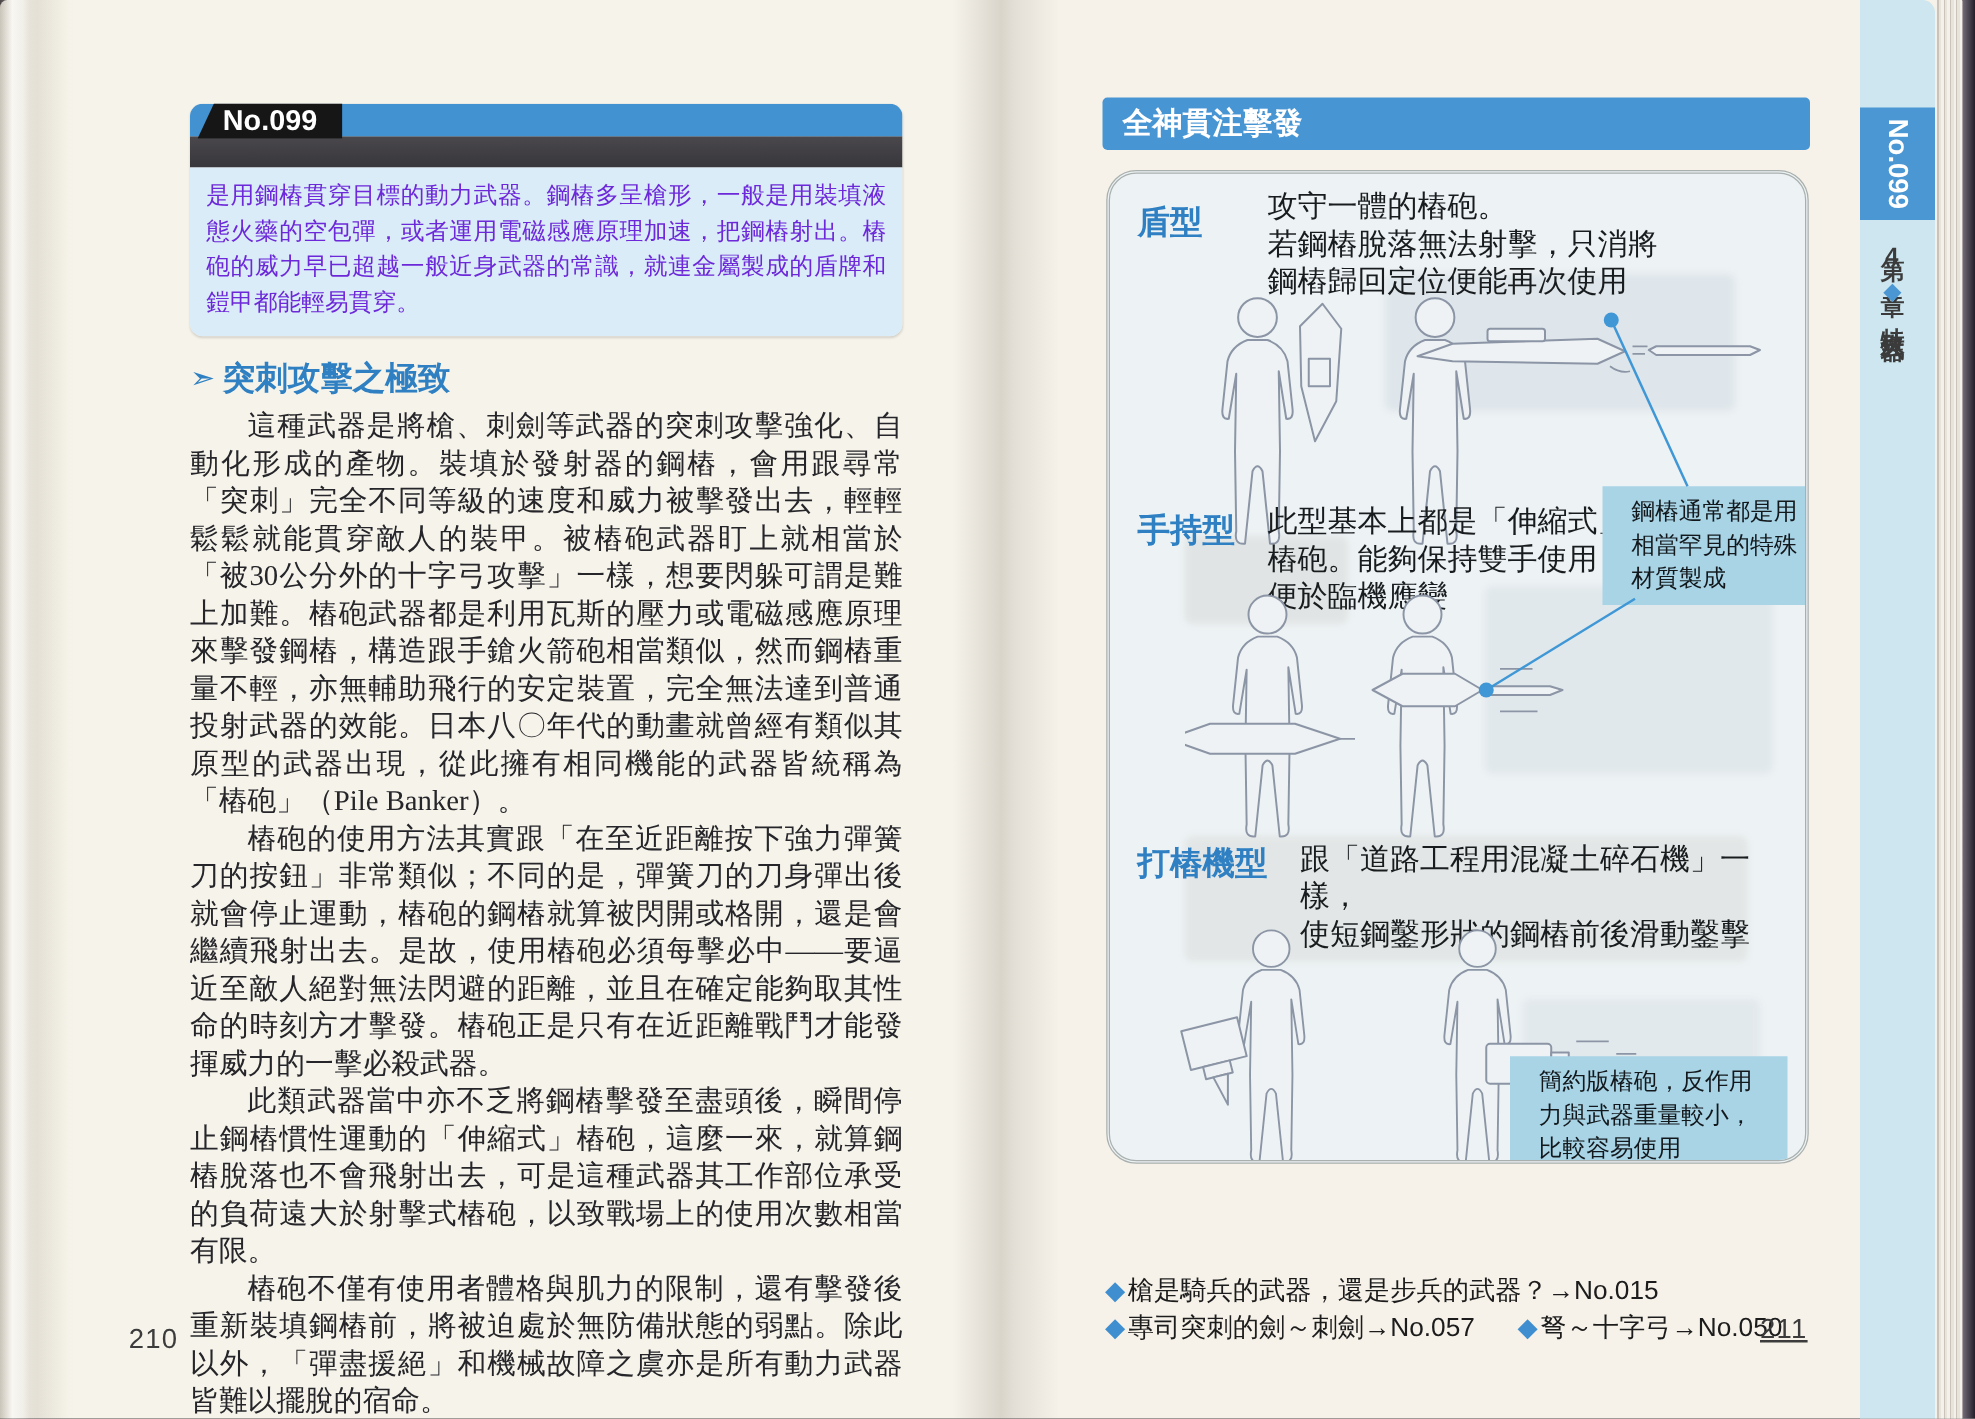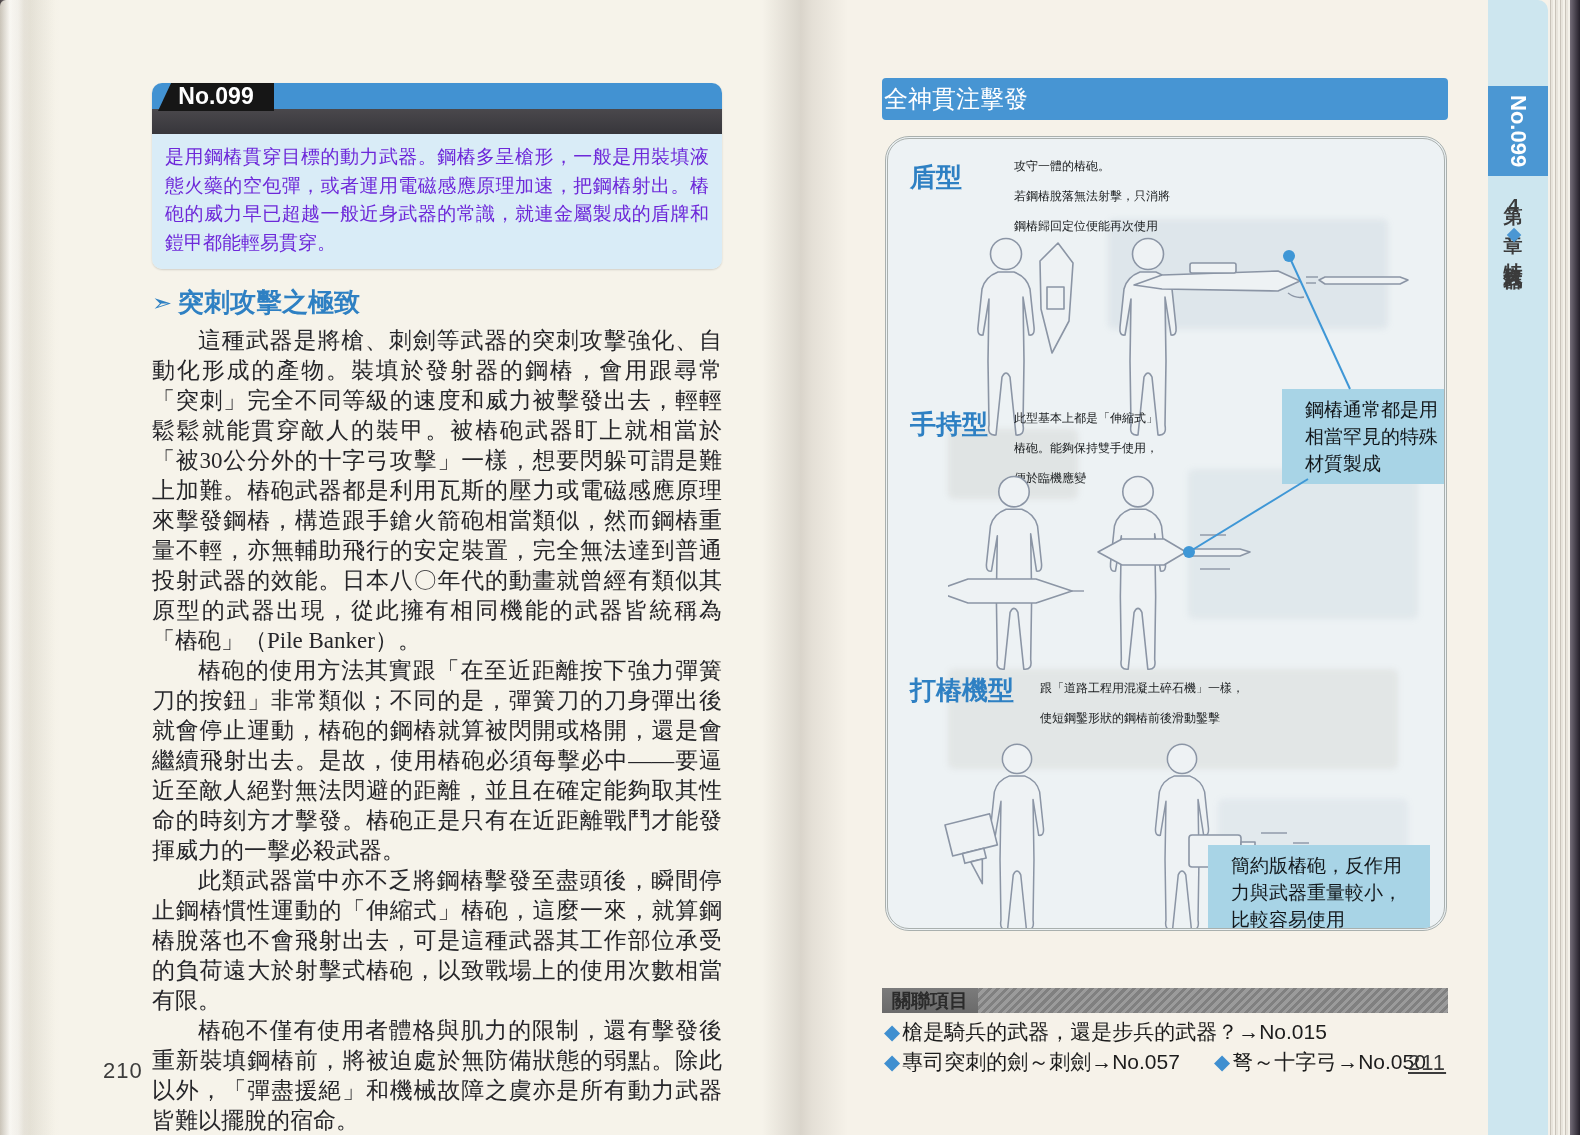"全神貫注擊發" .rp-header { font-weight: normal -> bold; padding-left: 2px -> 16px }
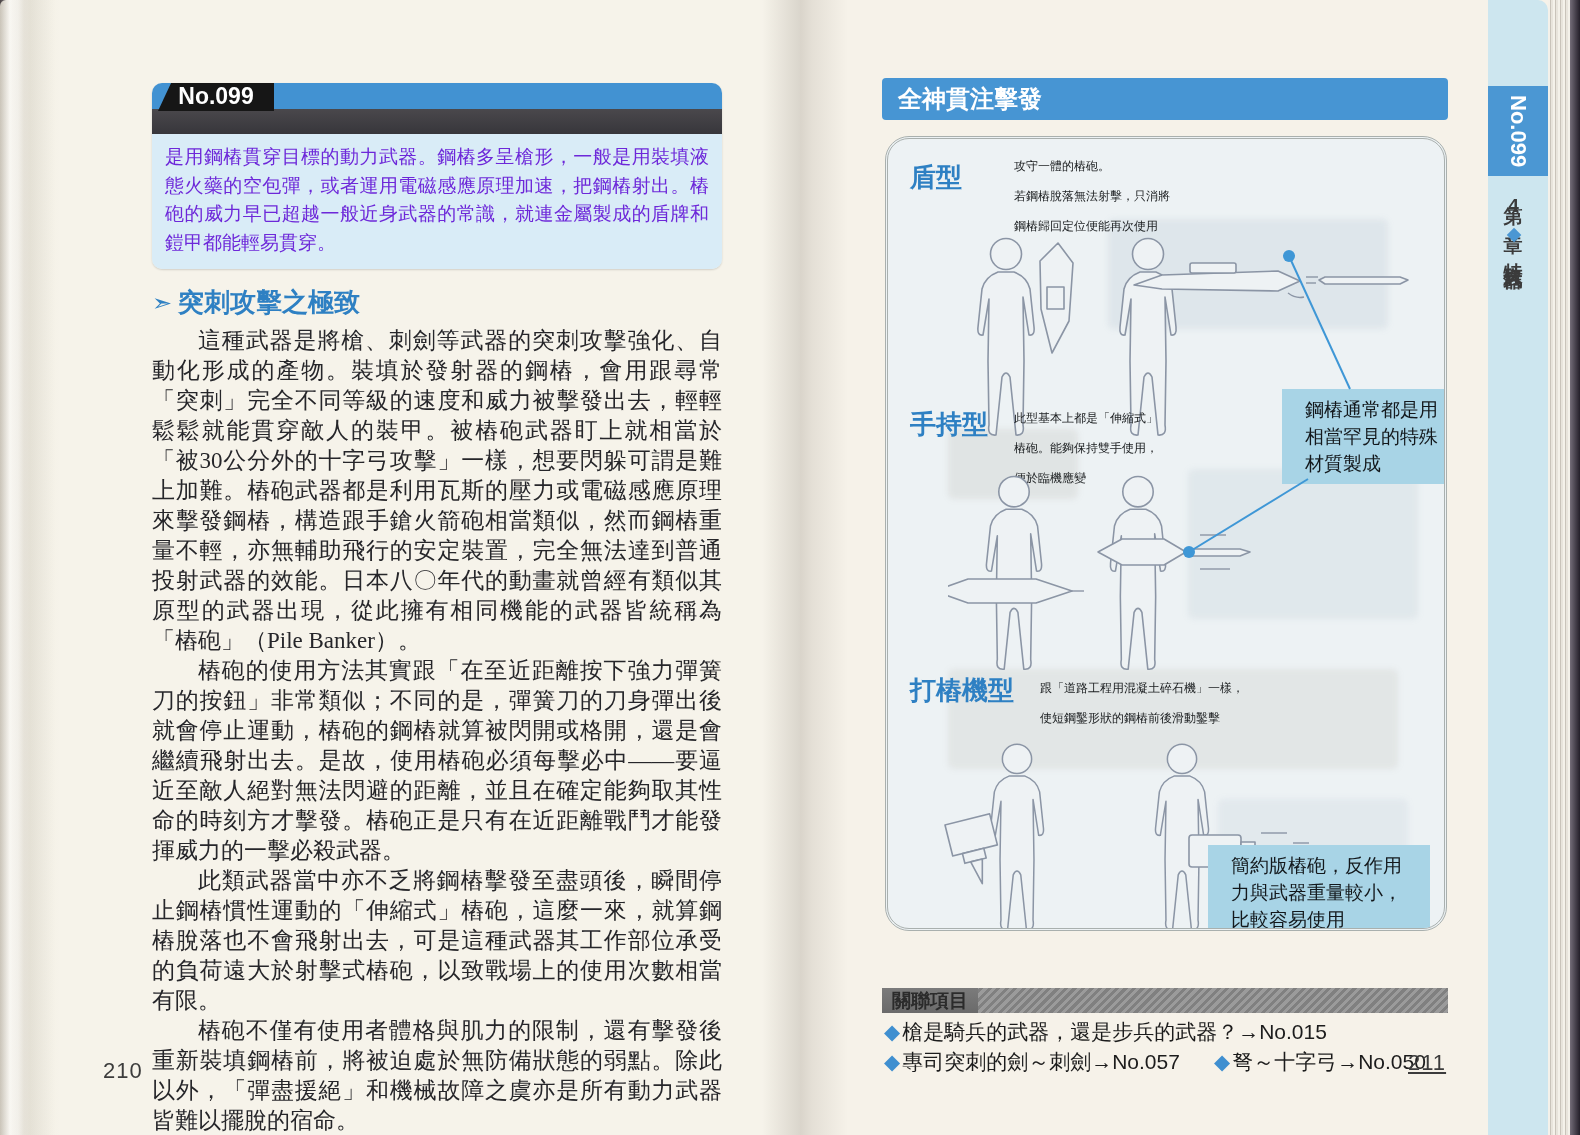"攻守一體的樁砲。" .row-desc { font-size: 12px -> 24px }
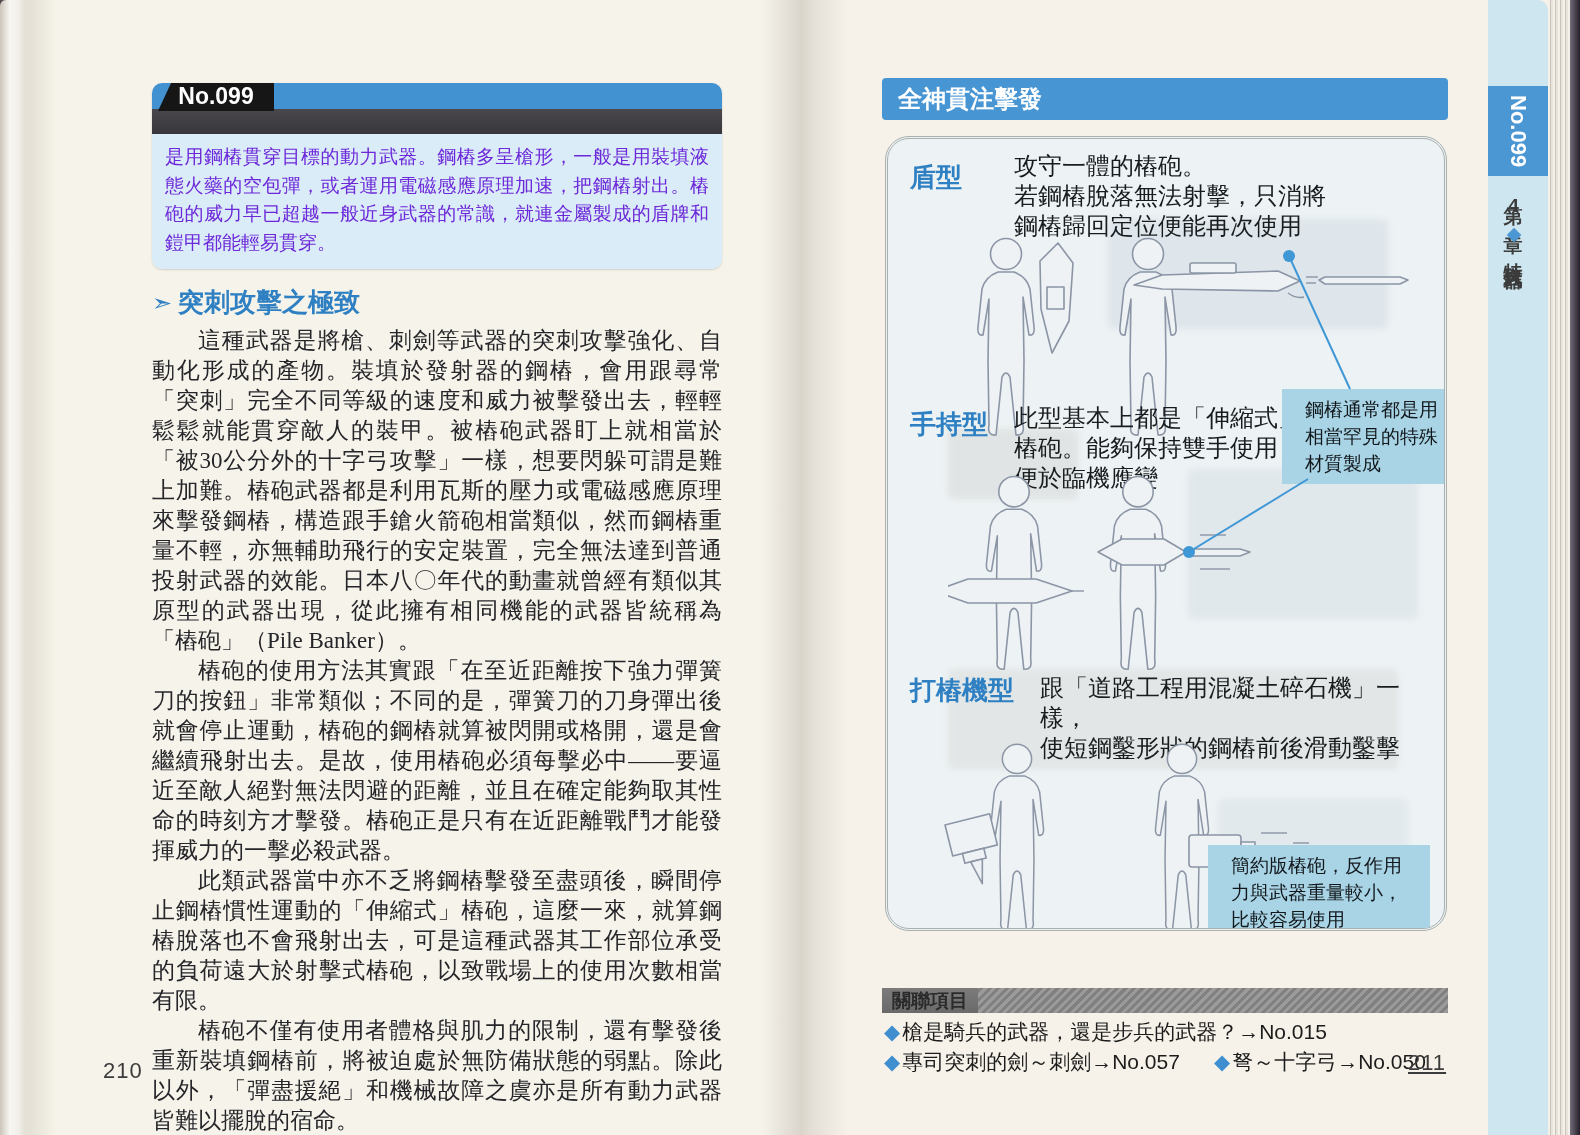"關聯項目" div.related-bar { html: <div> <span>關聯項目</span> </div> -> none }
